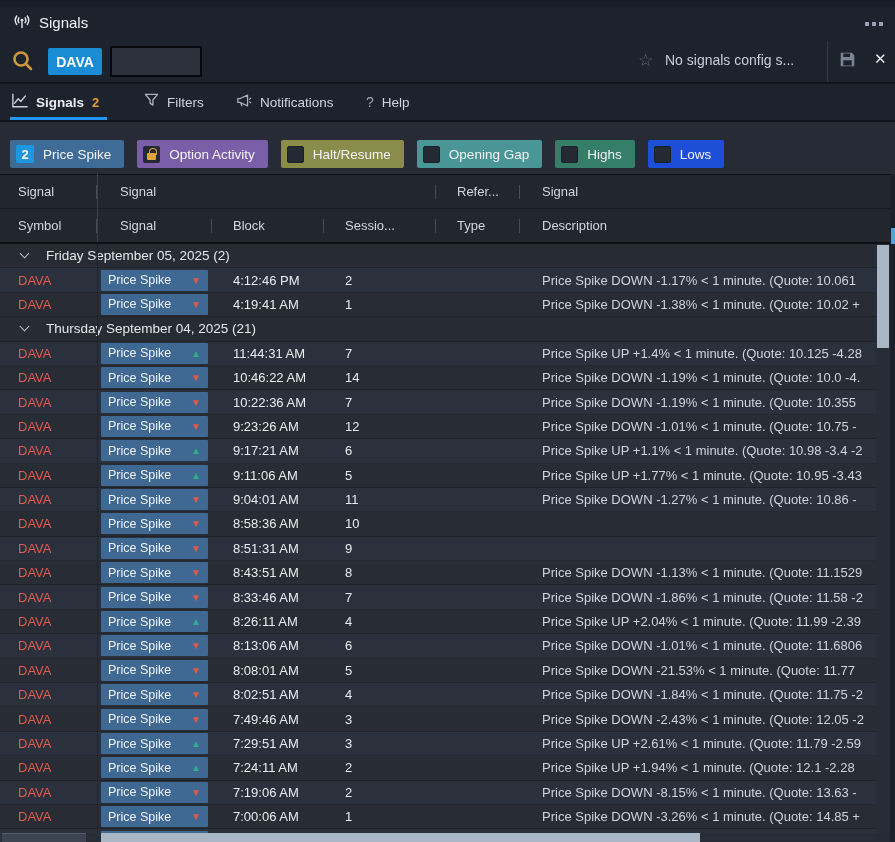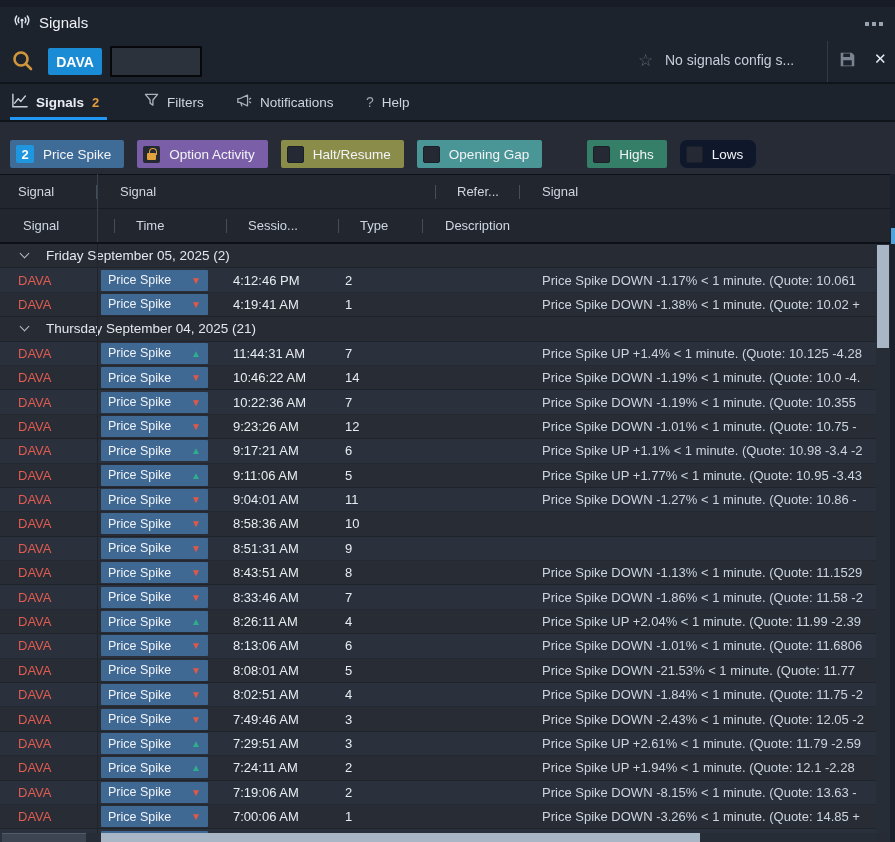"Highs" div.chip { margin-left: 32px -> none }
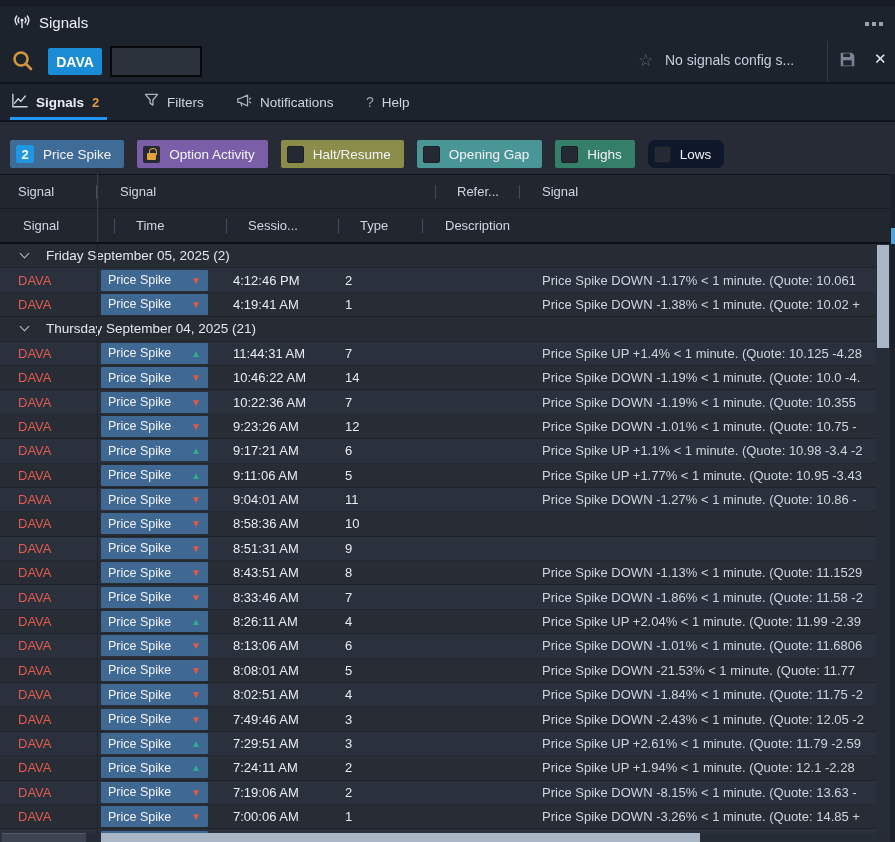"Lows" div.chip { background: #0f172a -> #1d4ed8; border-radius: 7px -> none }
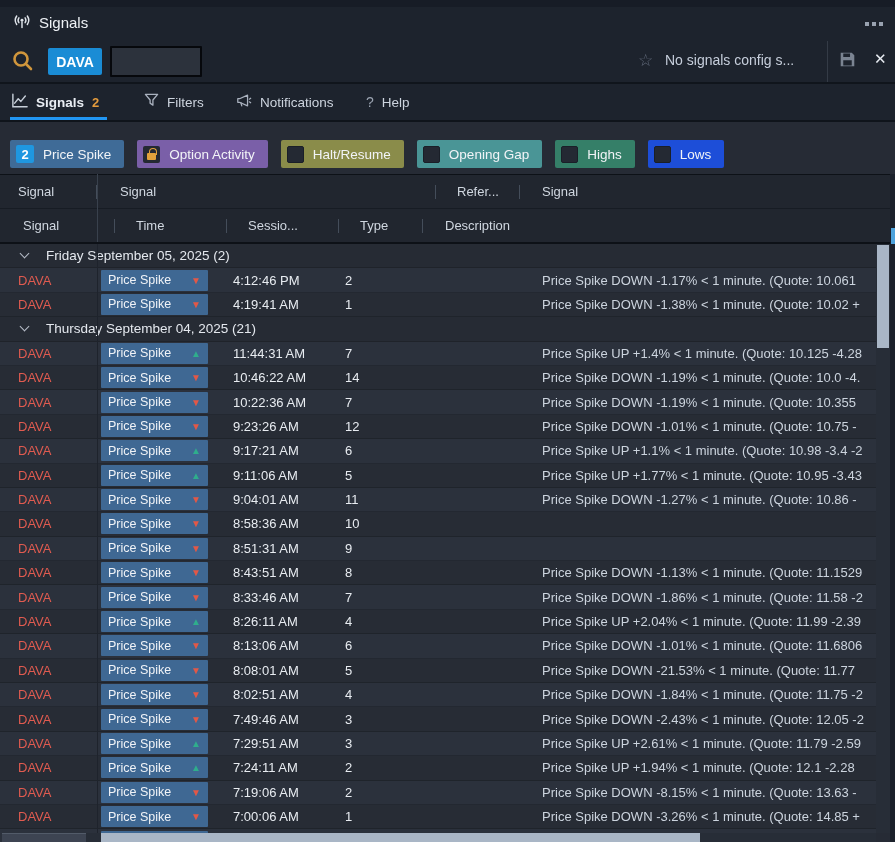"Symbol" div.h { html: none -> <div> <span>Symbol</span> <span></span> </div> }
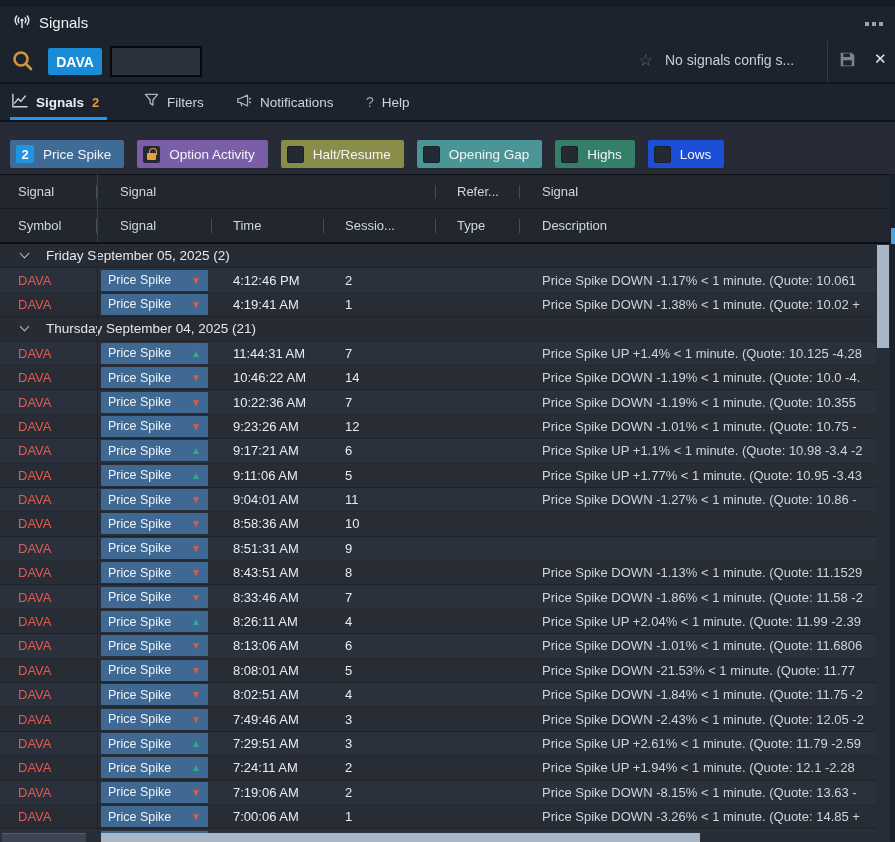"Time" span { text: Time -> Block }
